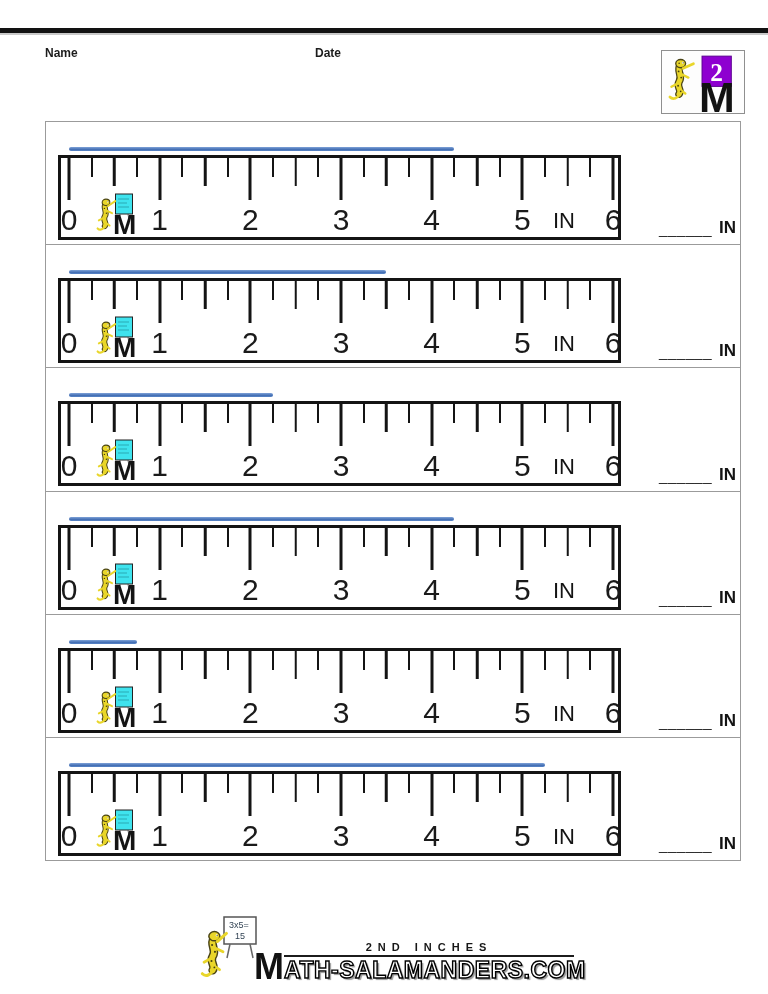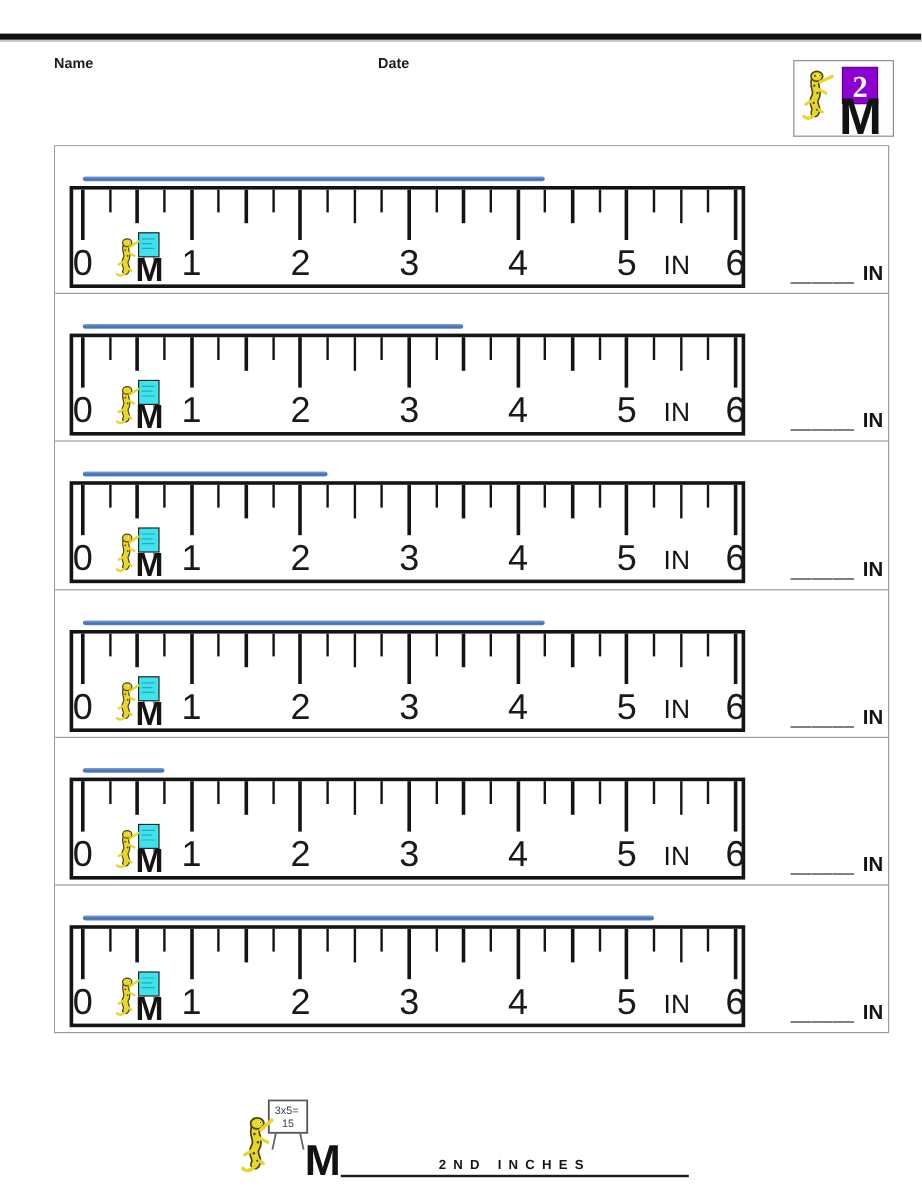"ATH-SALAMANDERS.COM" span.site-text { html: none -> <span>ATH-SALAMANDERS.COM</span> }
